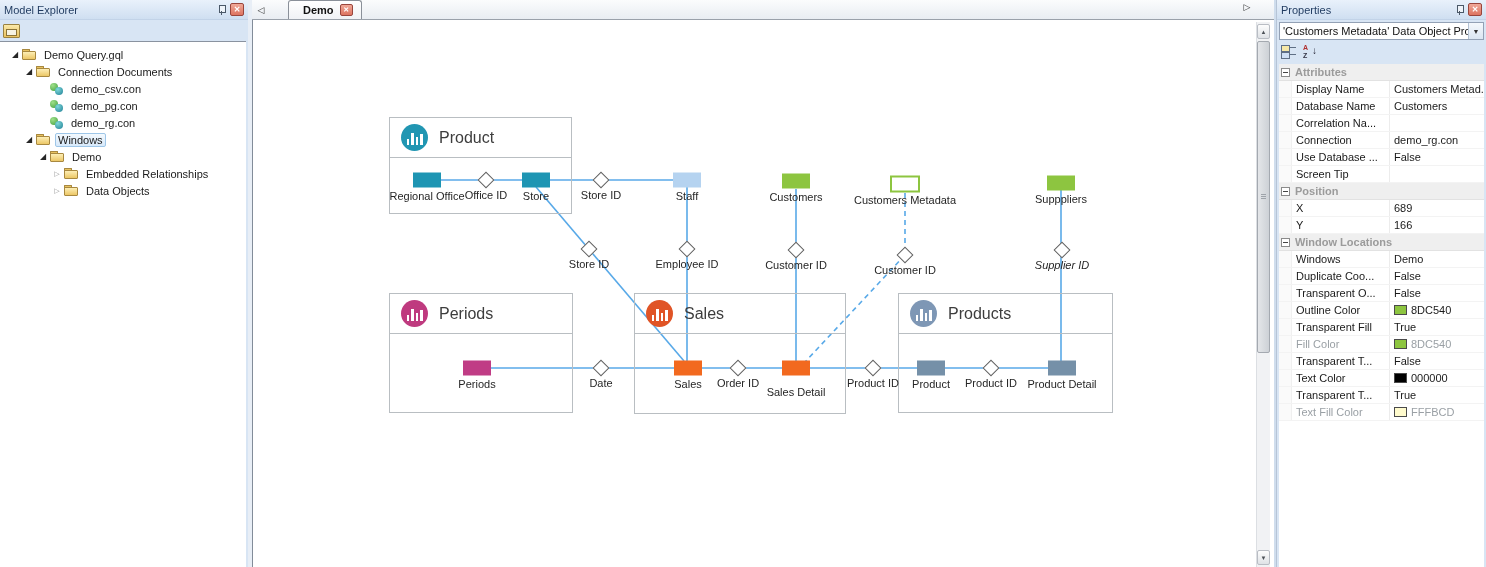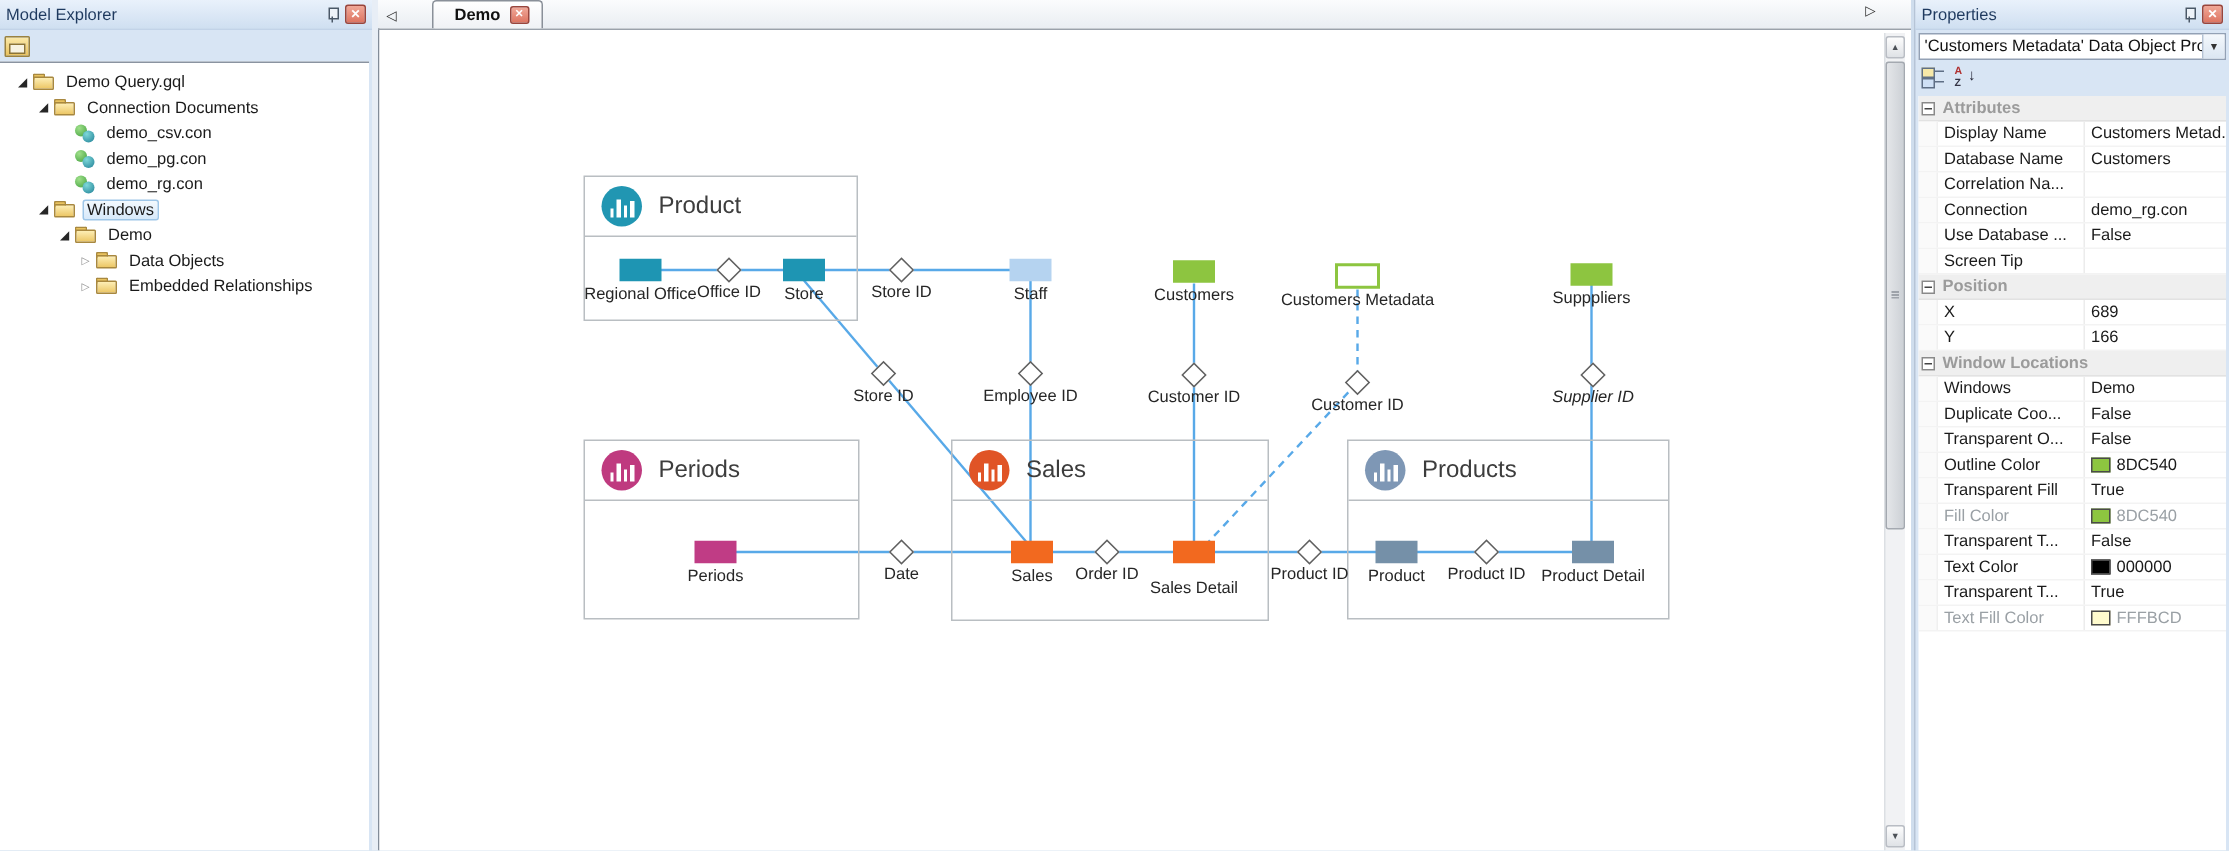"Data Objects" div.tree-row { order: before "Embedded Relationships" -> after "Embedded Relationships" }
